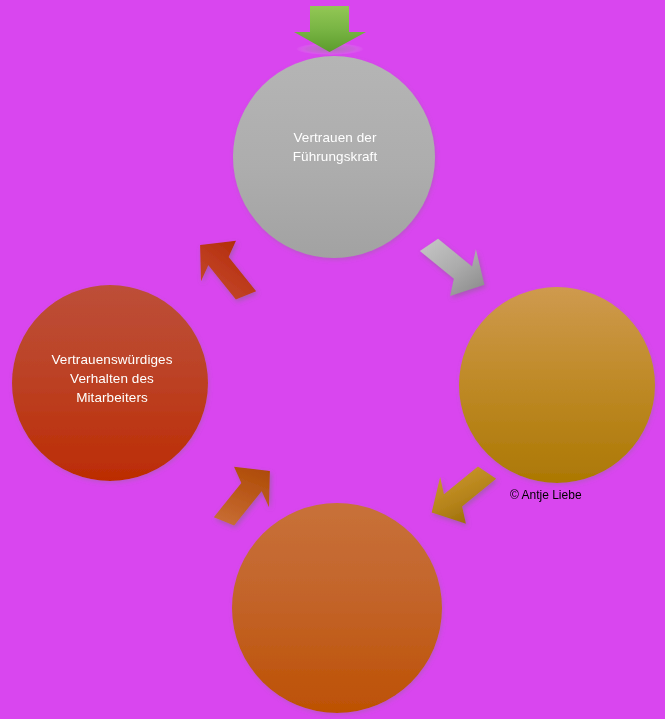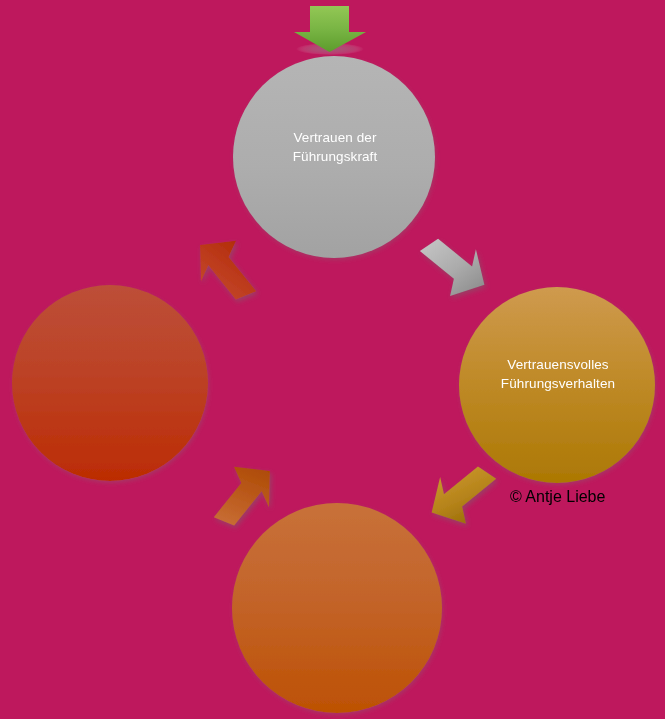"Vertrauen der" #diagram-root { background: #be185d -> #d946ef }
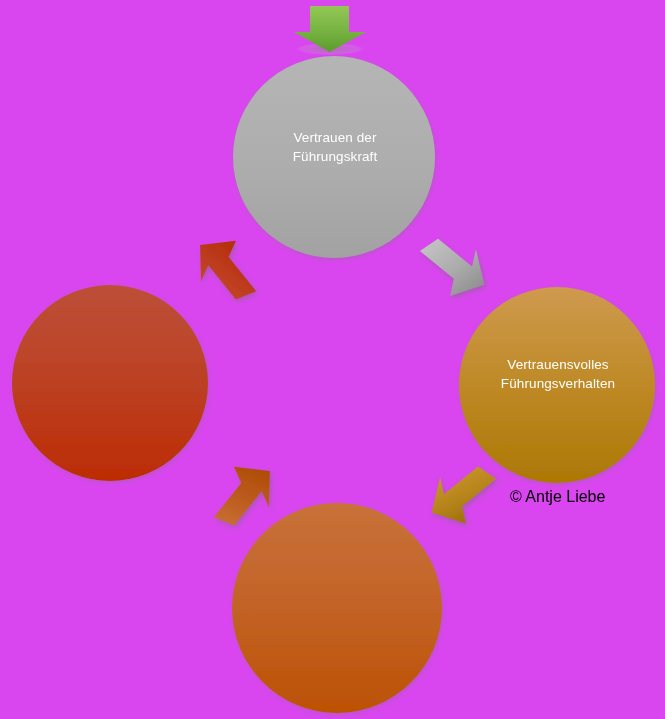"Vertrauenswürdiges" div.node-label { html: none -> <div>Vertrauenswürdiges Verhalten des Mitarbeiters</div> }
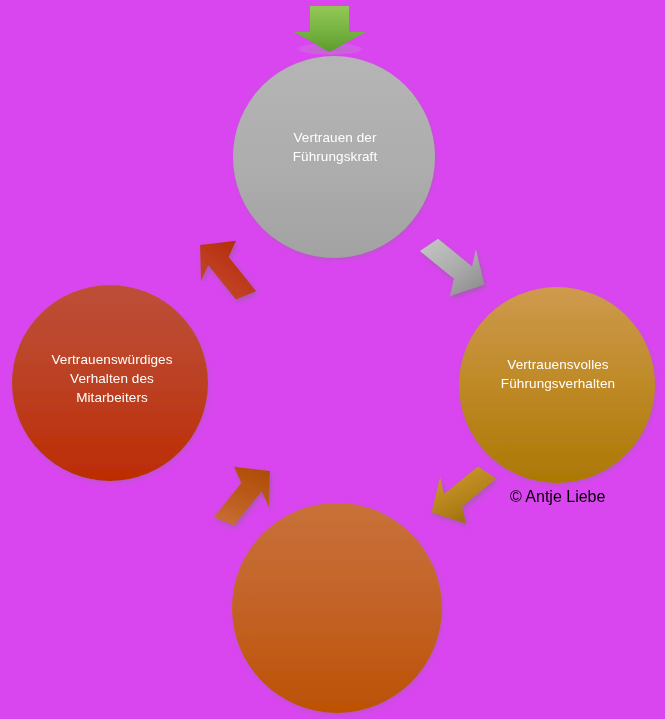"Vertrauensvolles" div.node-label { html: <div>Vertrauensvolles Führungsverhalten</div> -> none }
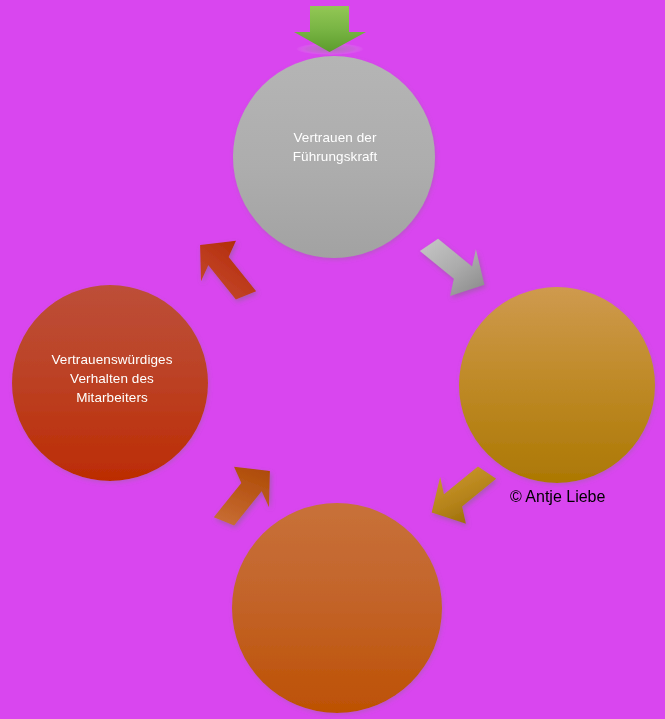"© Antje Liebe" #copyright-note { font-size: 16px -> 12px }
